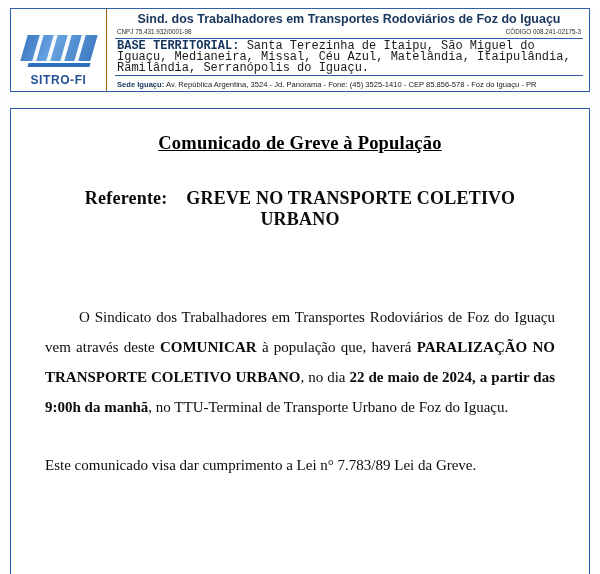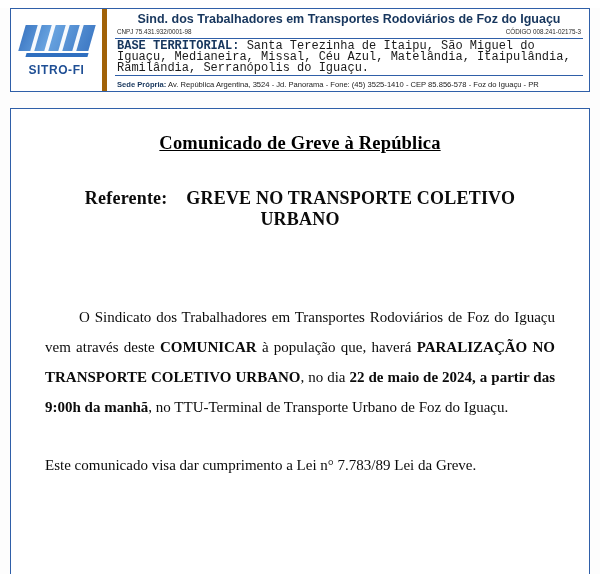"SITRO-FI" .logo-box { border-right: 5px solid #a16207 -> 1px solid #a16207; justify-content: center -> flex-end }
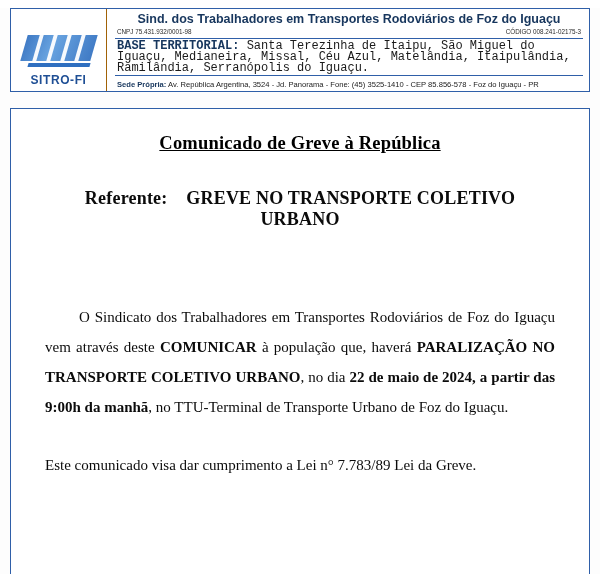"Sede Própria:" span.lbl { text: Própria -> Iguaçu }
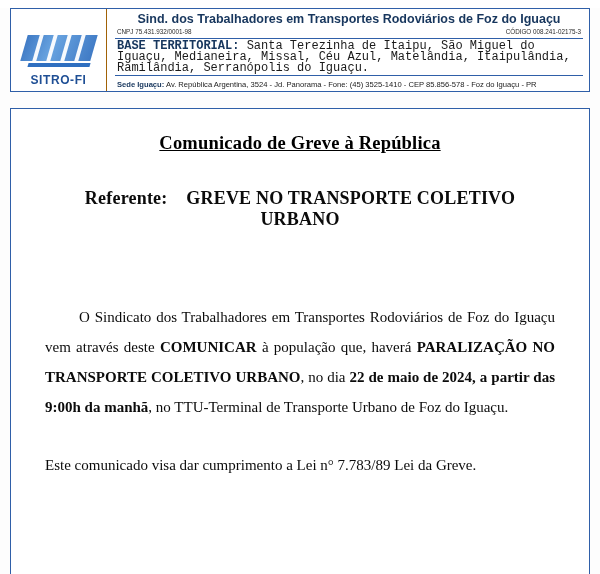"Comunicado de Greve à República" div.doc-title { text: República -> População }
